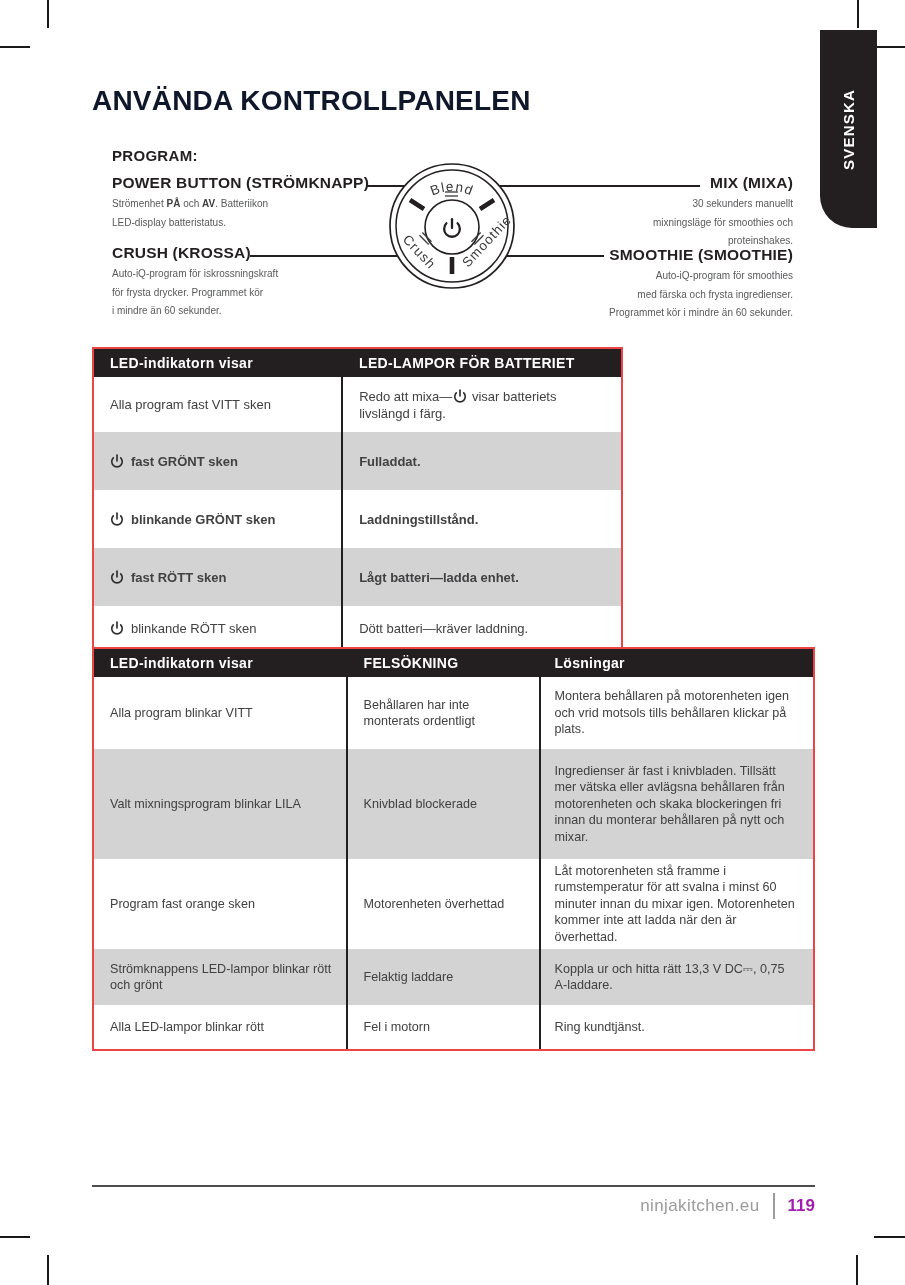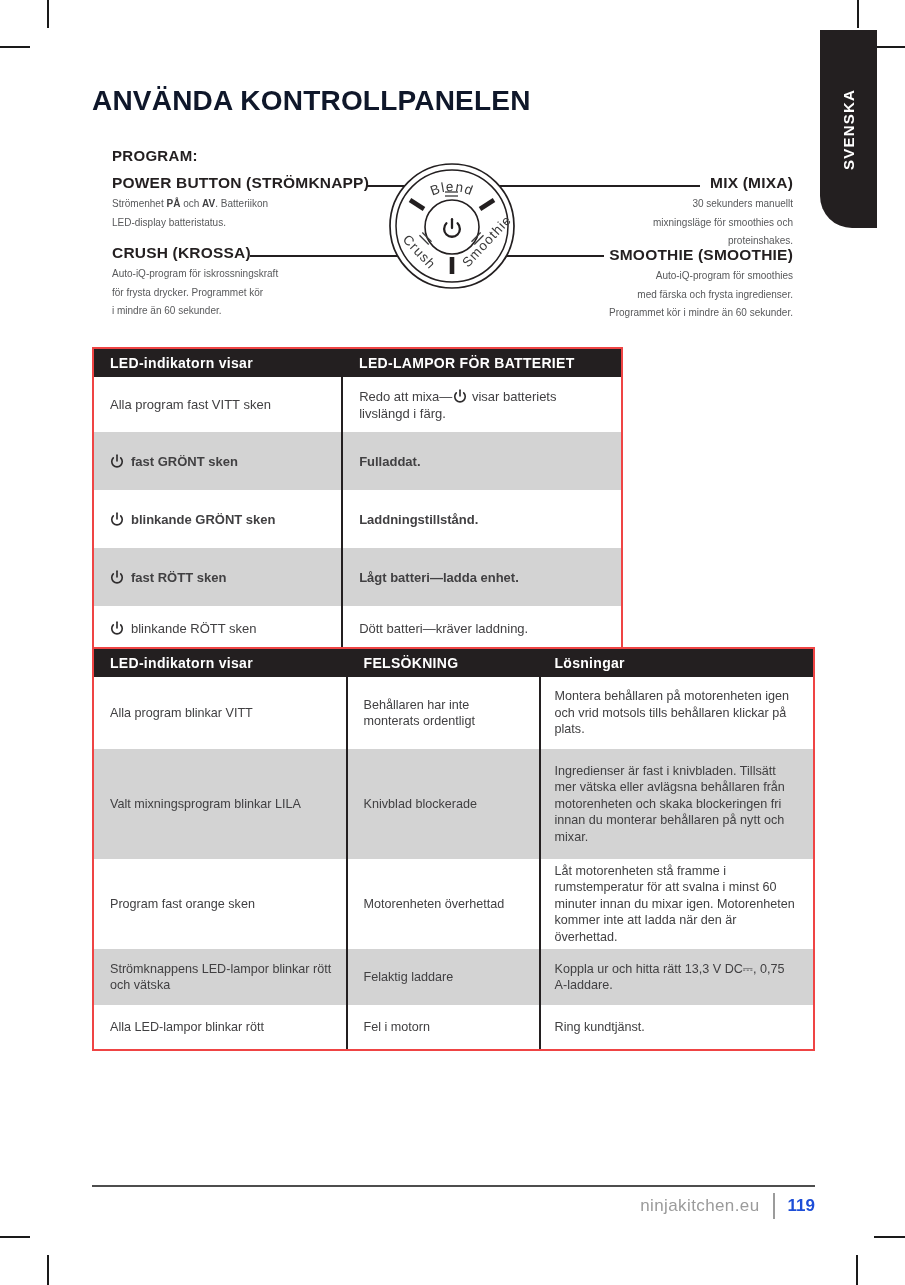"Strömknappens LED-lampor blinkar rött" span.cell-text { text: vätska -> grönt }
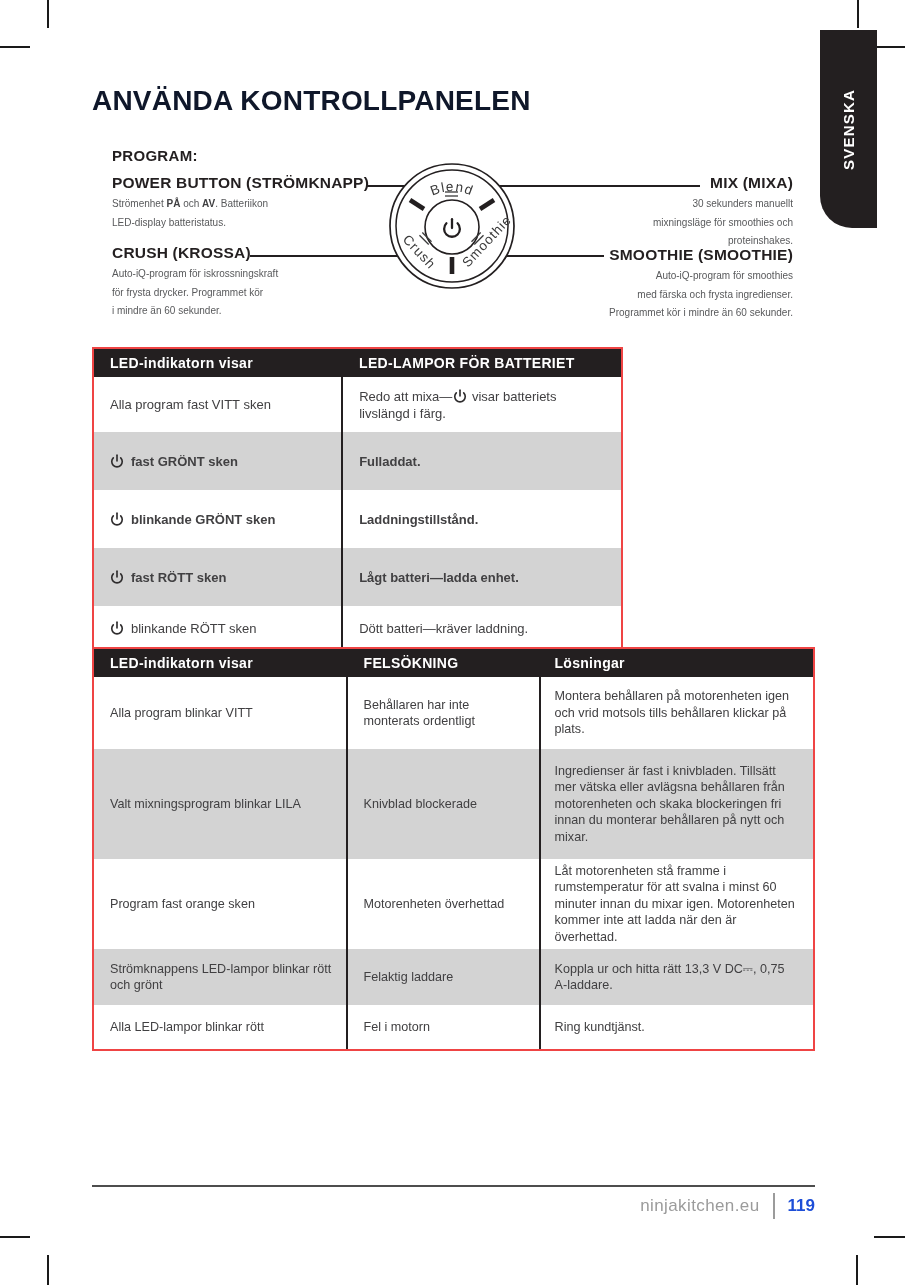"119" .footer .pnum { color: #1d4ed8 -> #a21caf }
